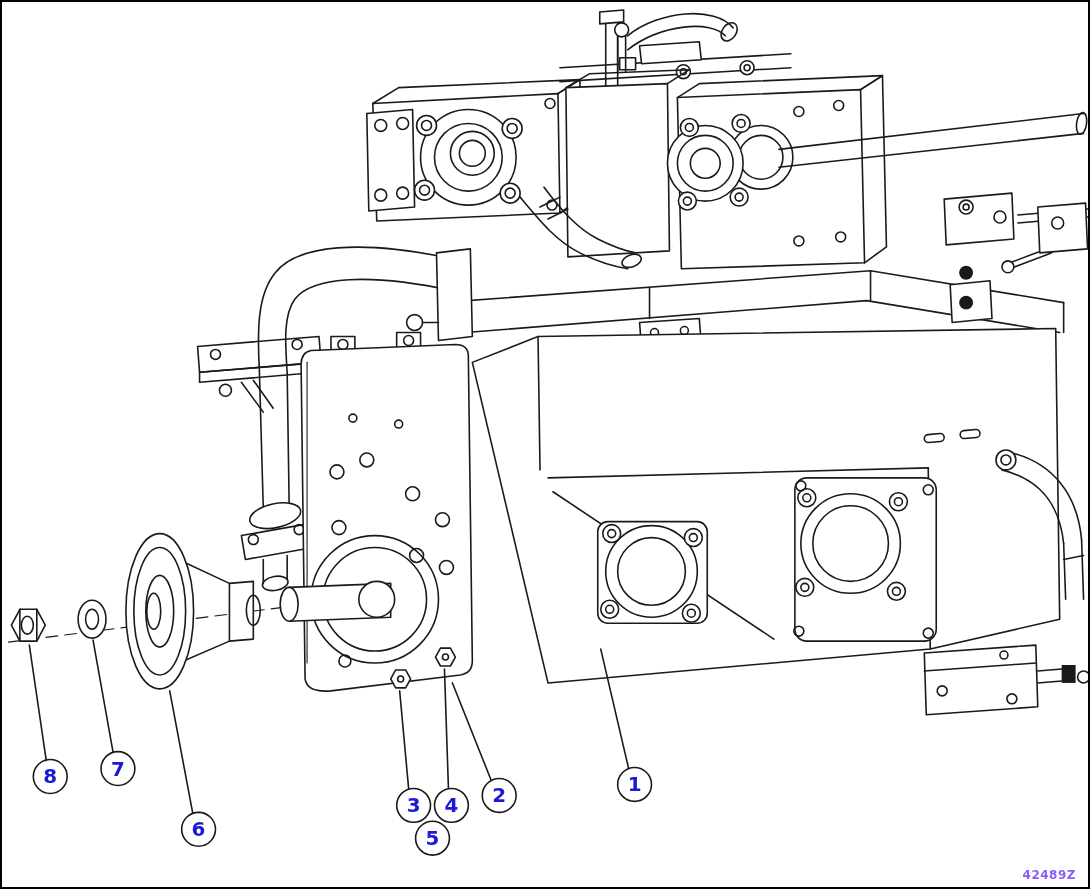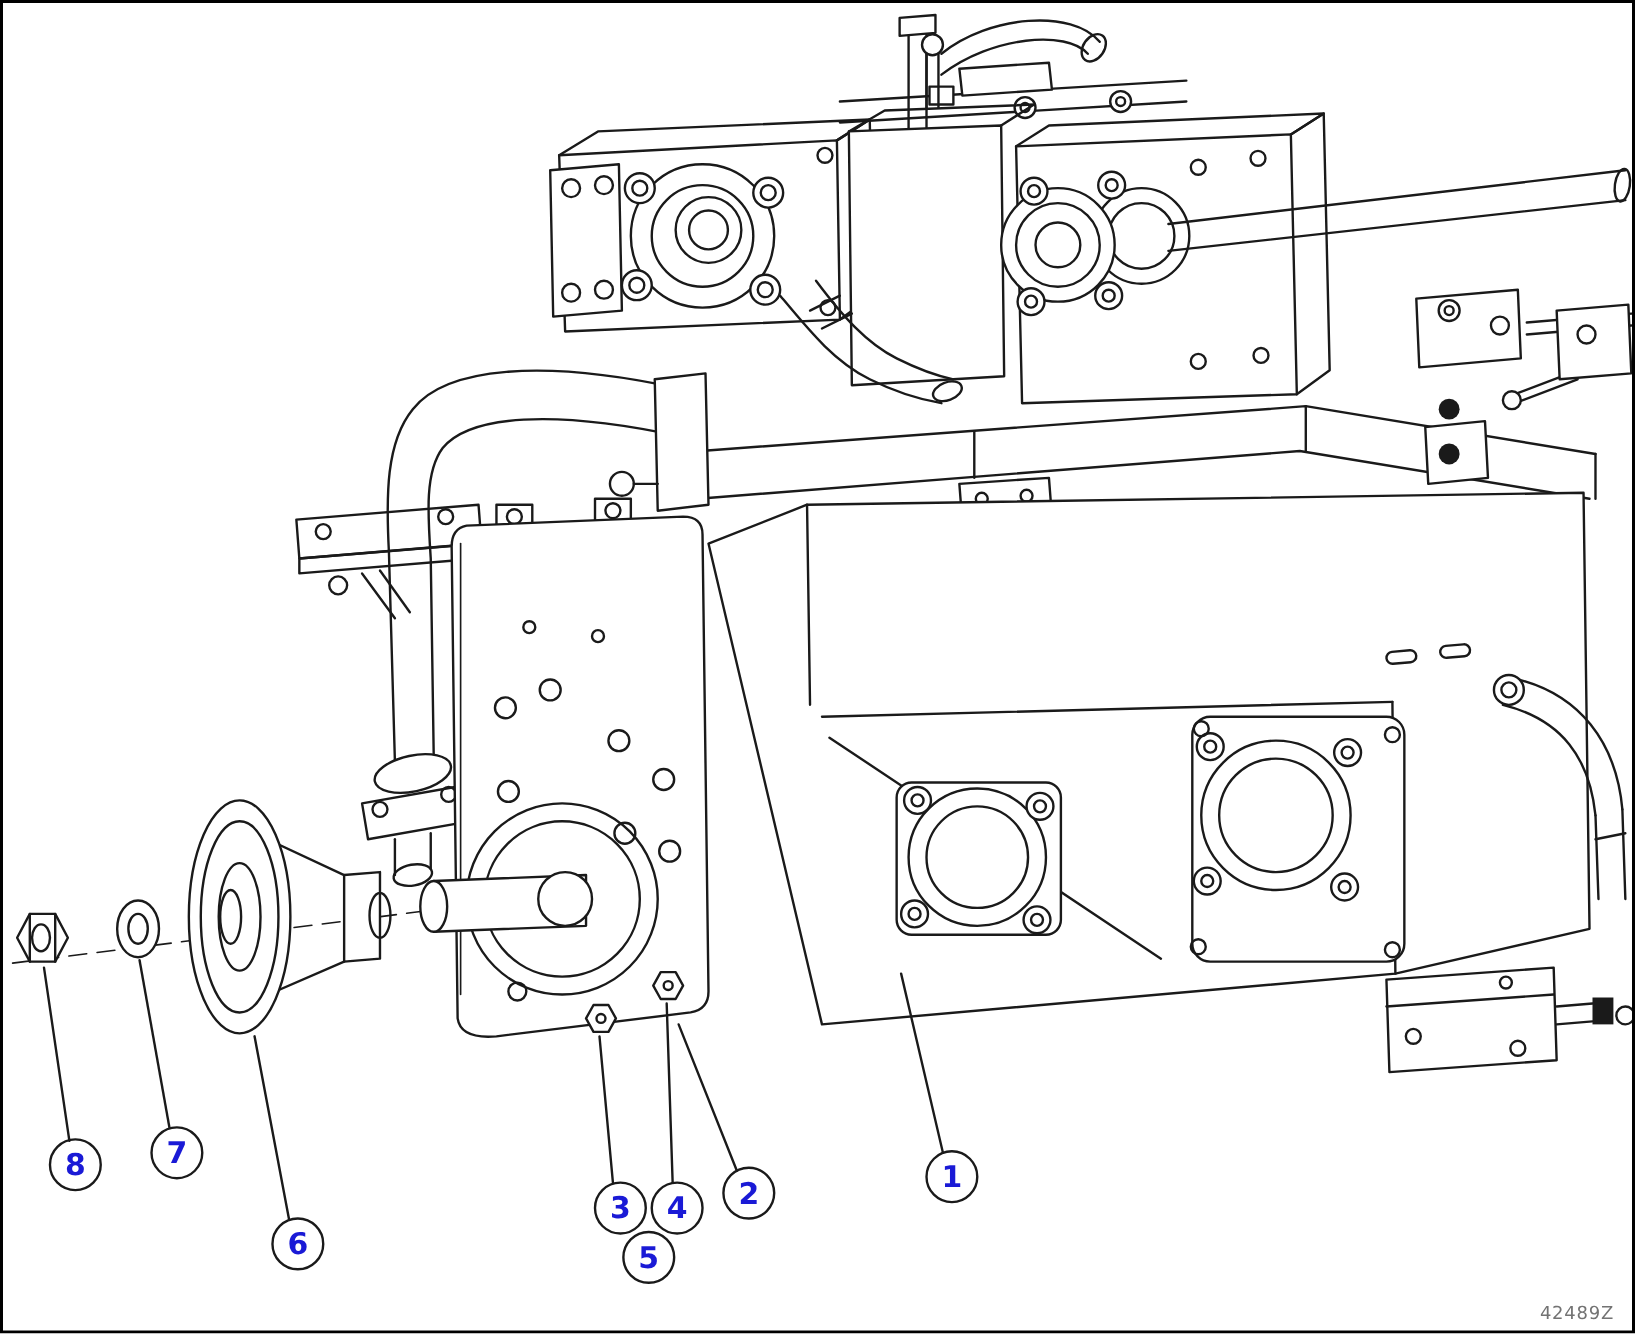"42489Z" .drawing-number { color: #737373 -> #8b5cf6; font-weight: normal -> bold }
